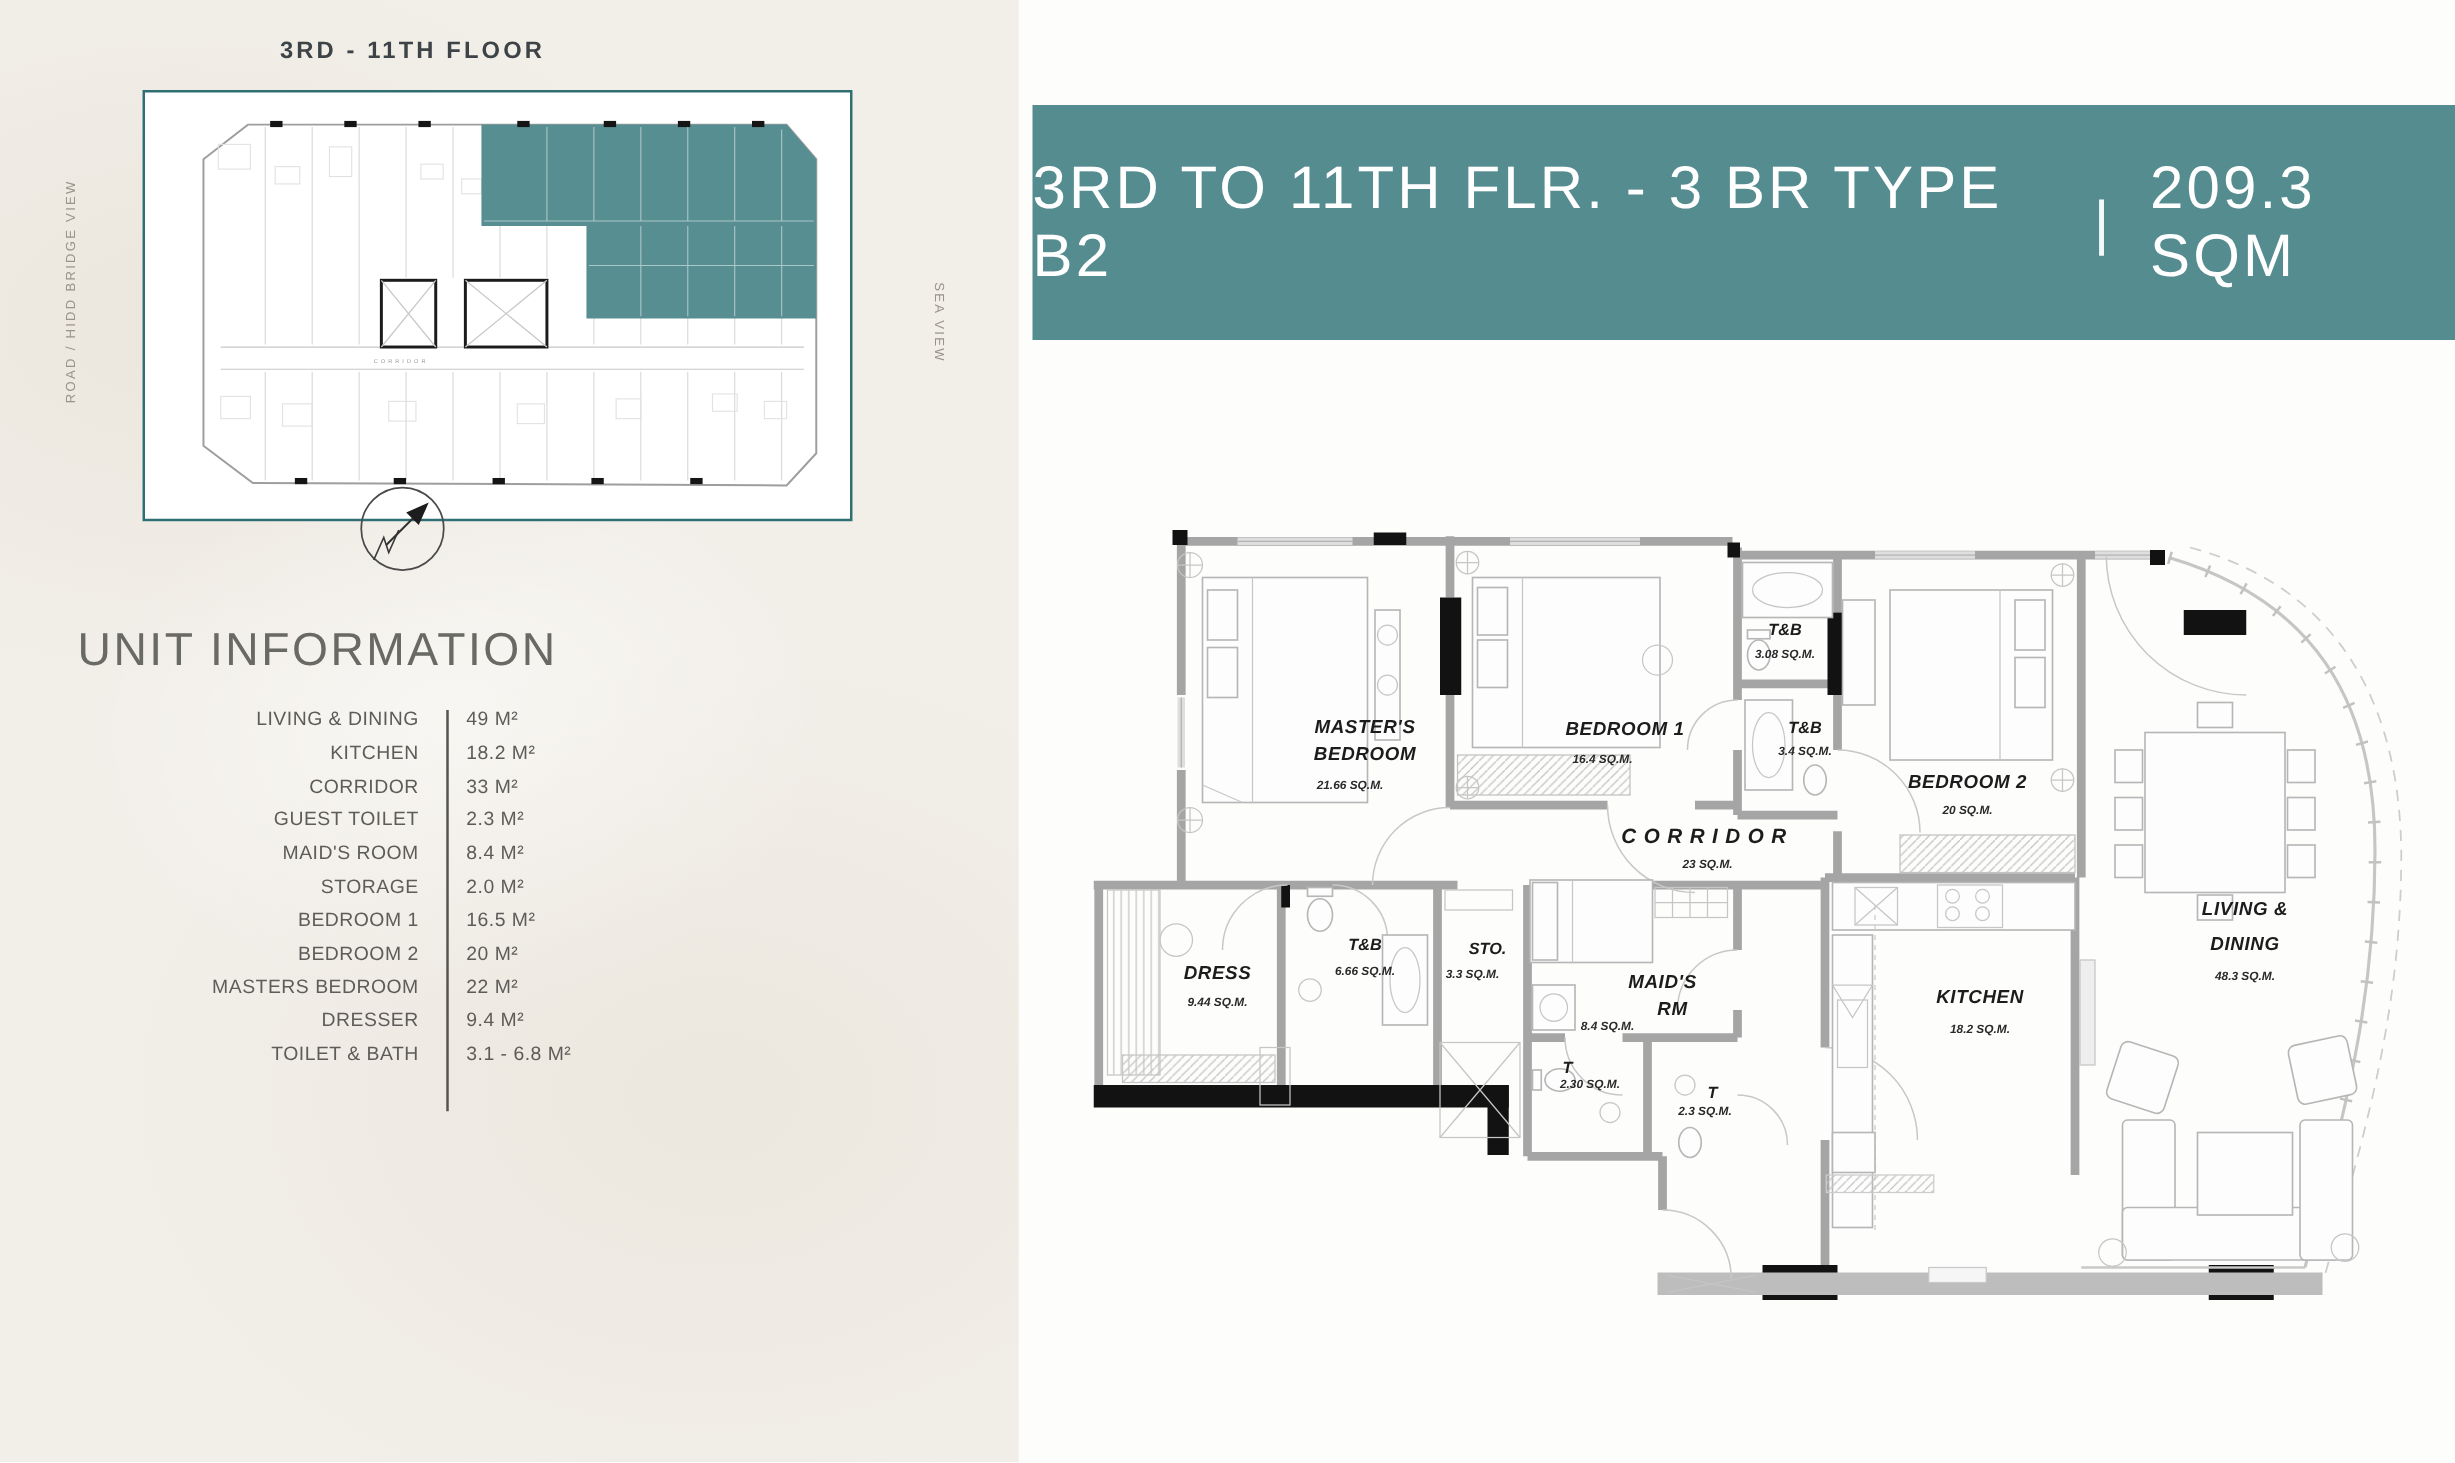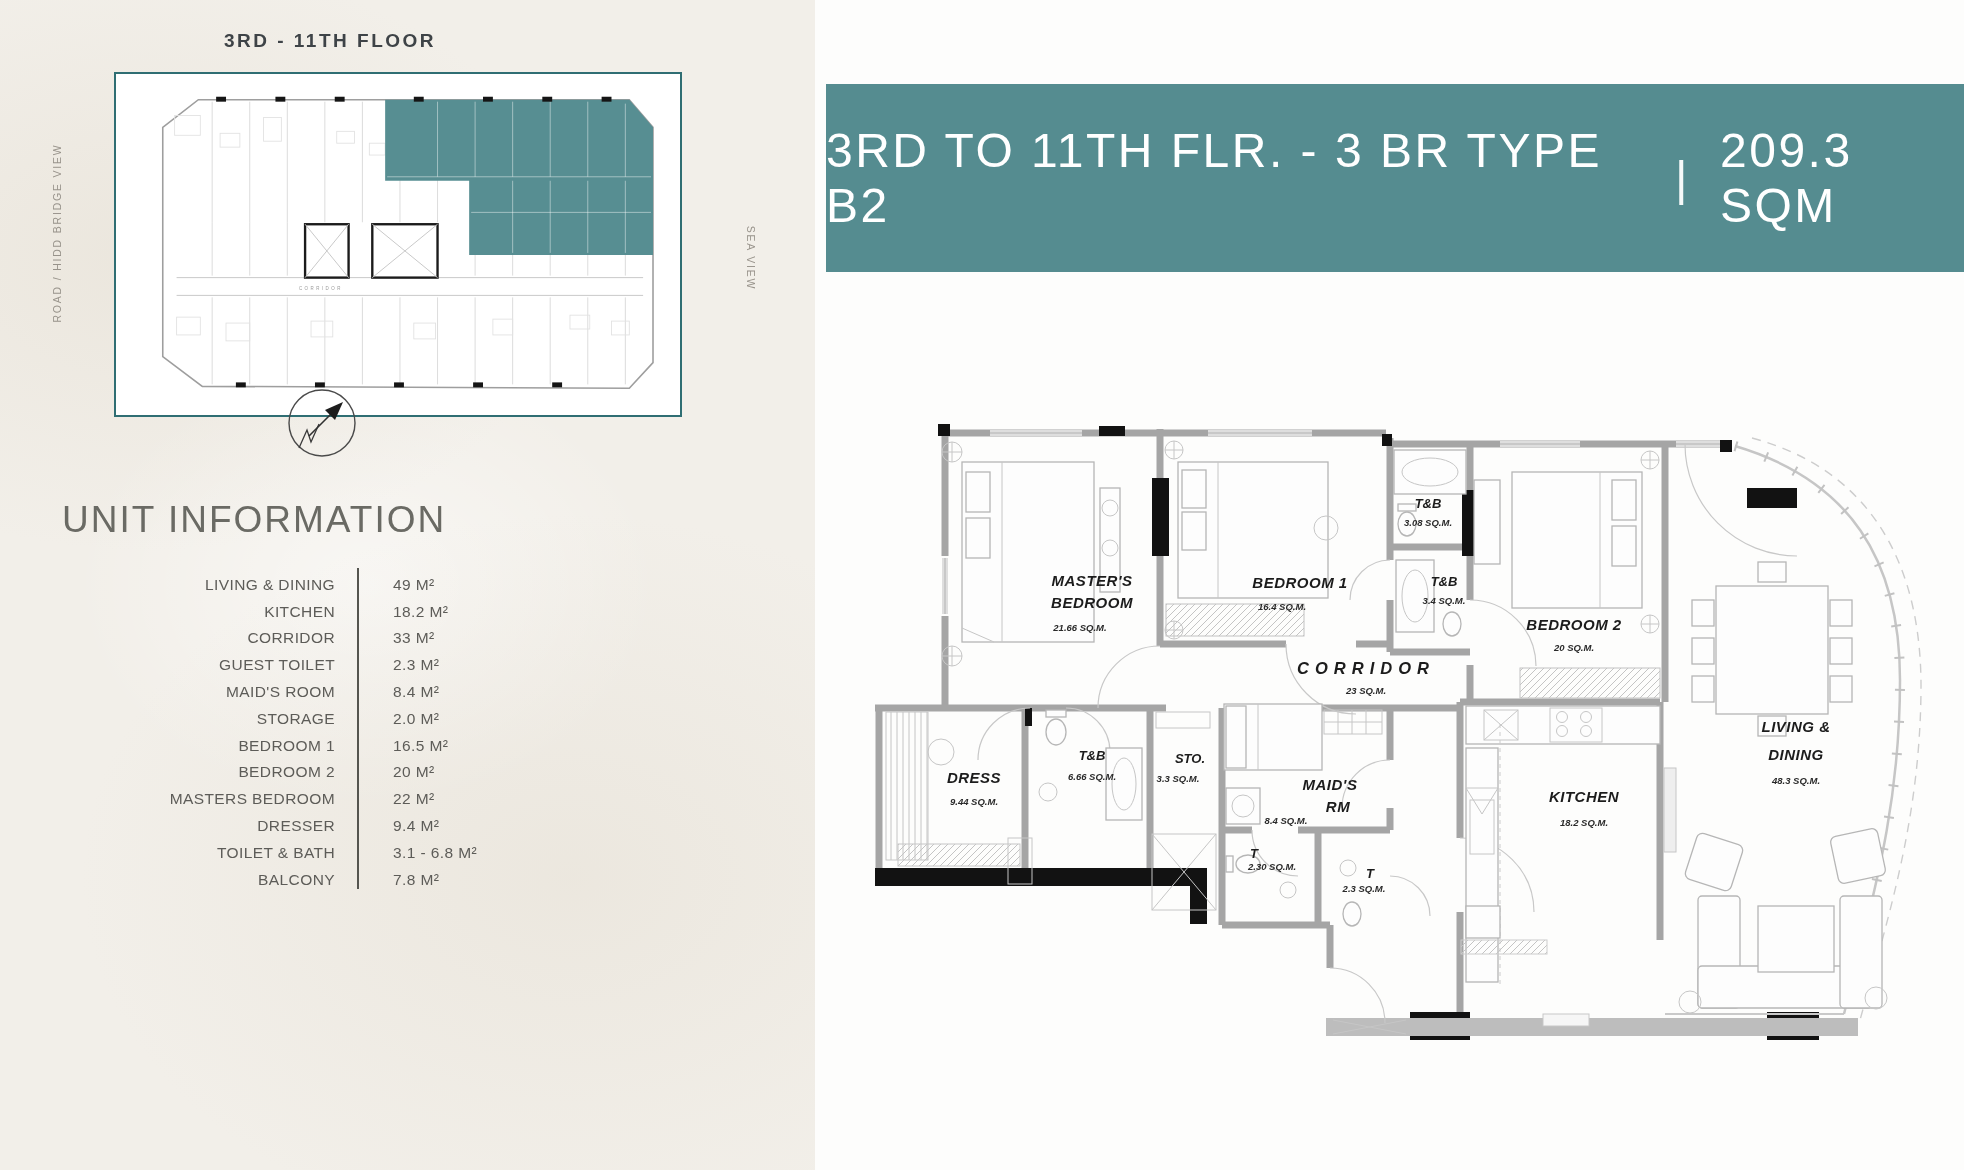"LIVING & DINING" #unit-table .trow { align-items: flex-end -> flex-start }
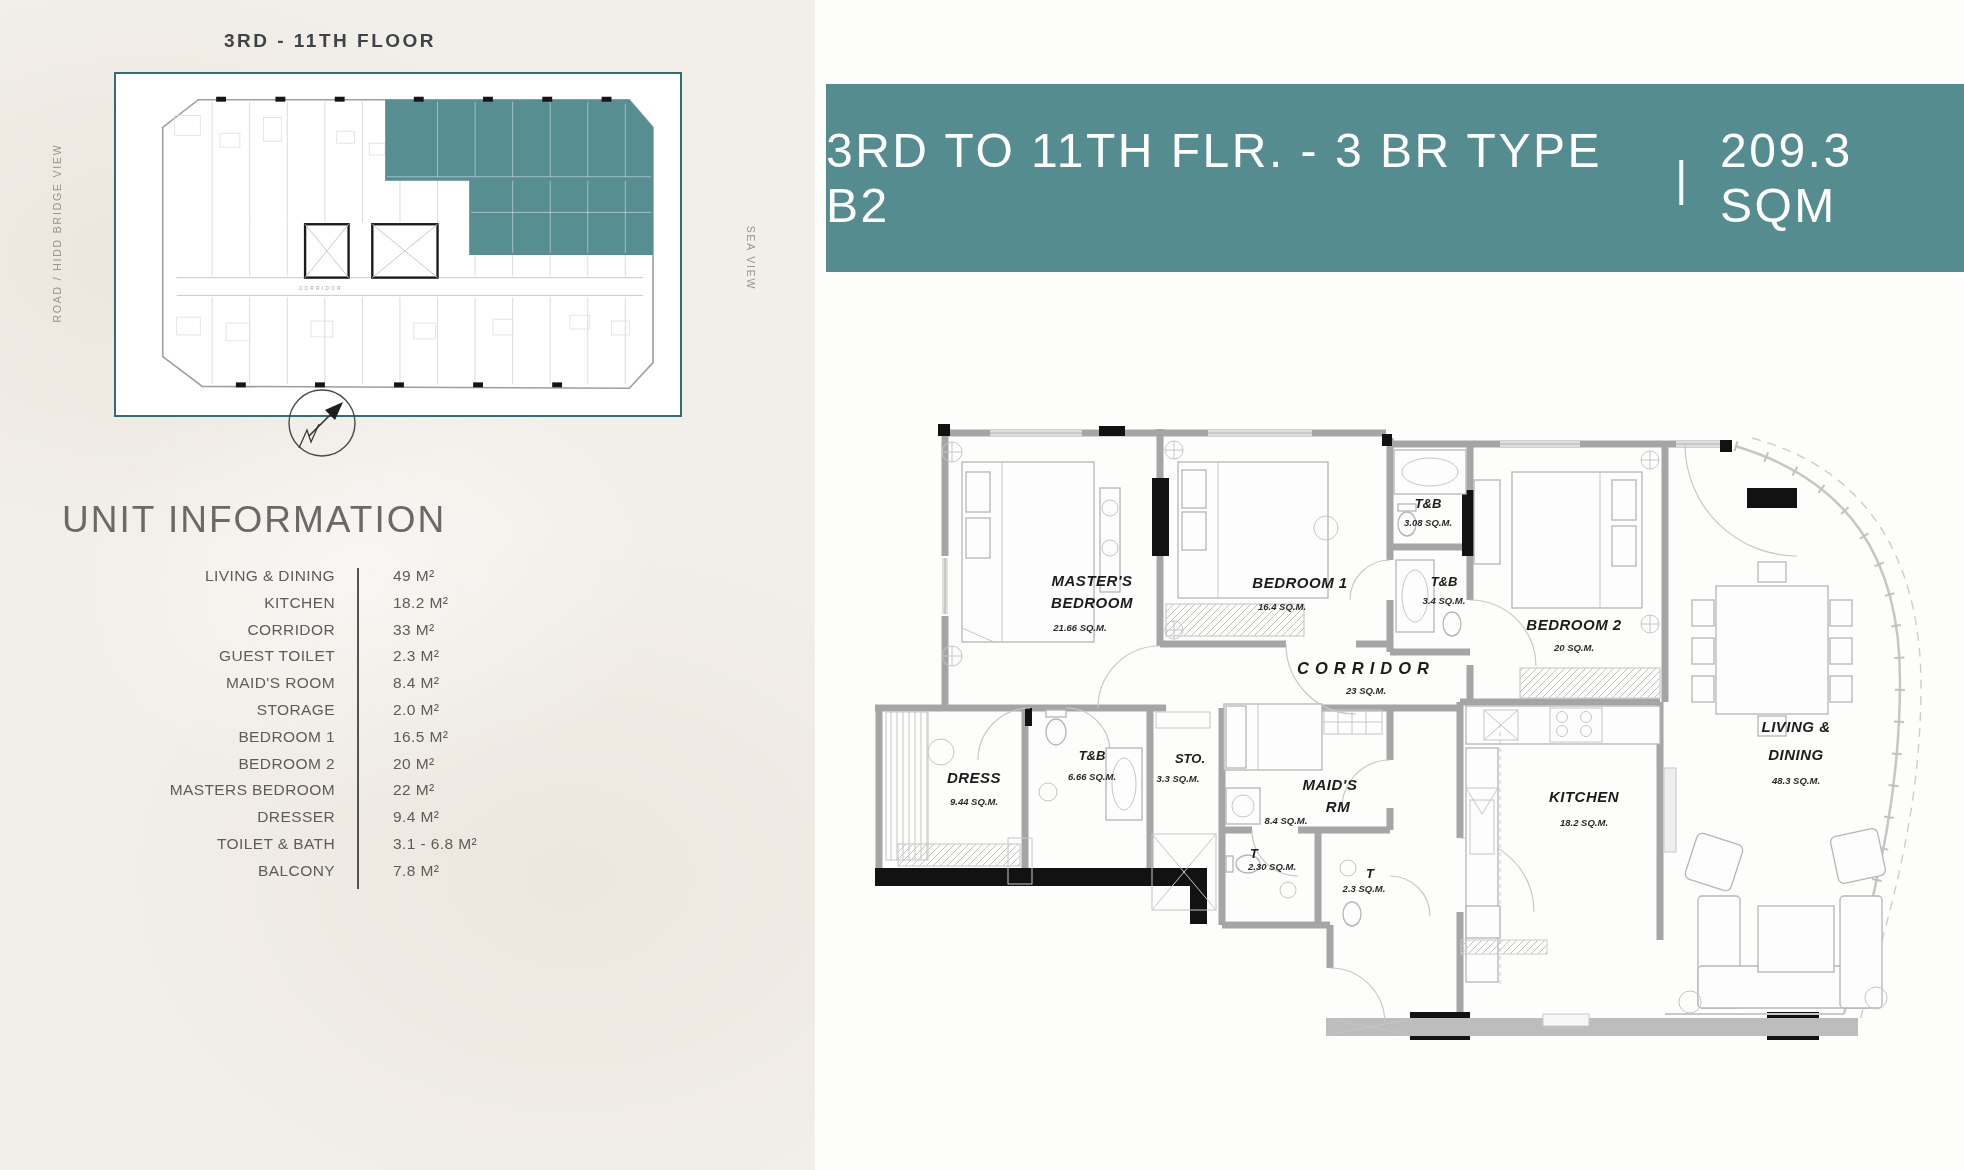"49 M²" #unit-table .val { margin-left: 58px -> 38px }
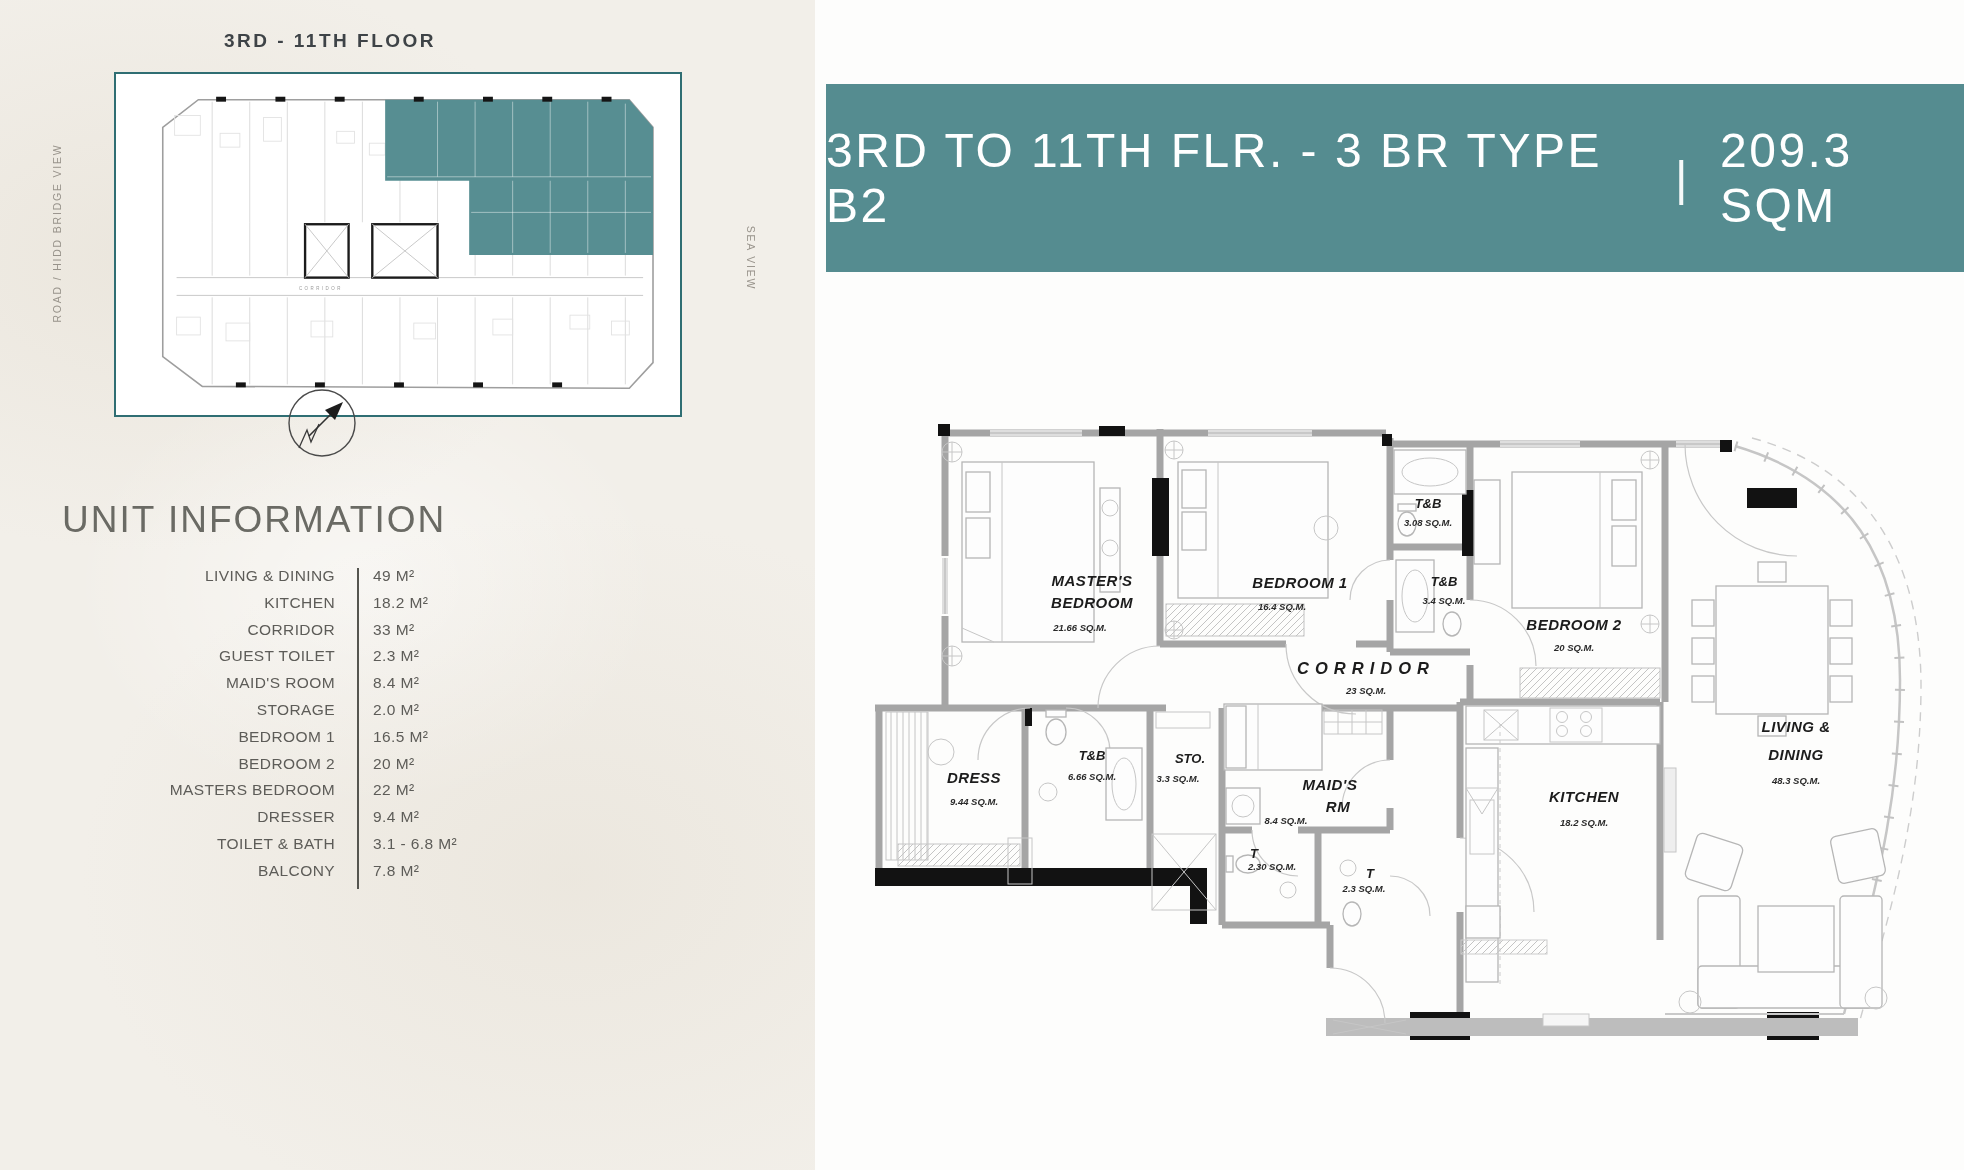"BALCONY" div.trow { html: <div> <span>BALCONY</span> <span>7.8 M²</span> </div> -> none }
